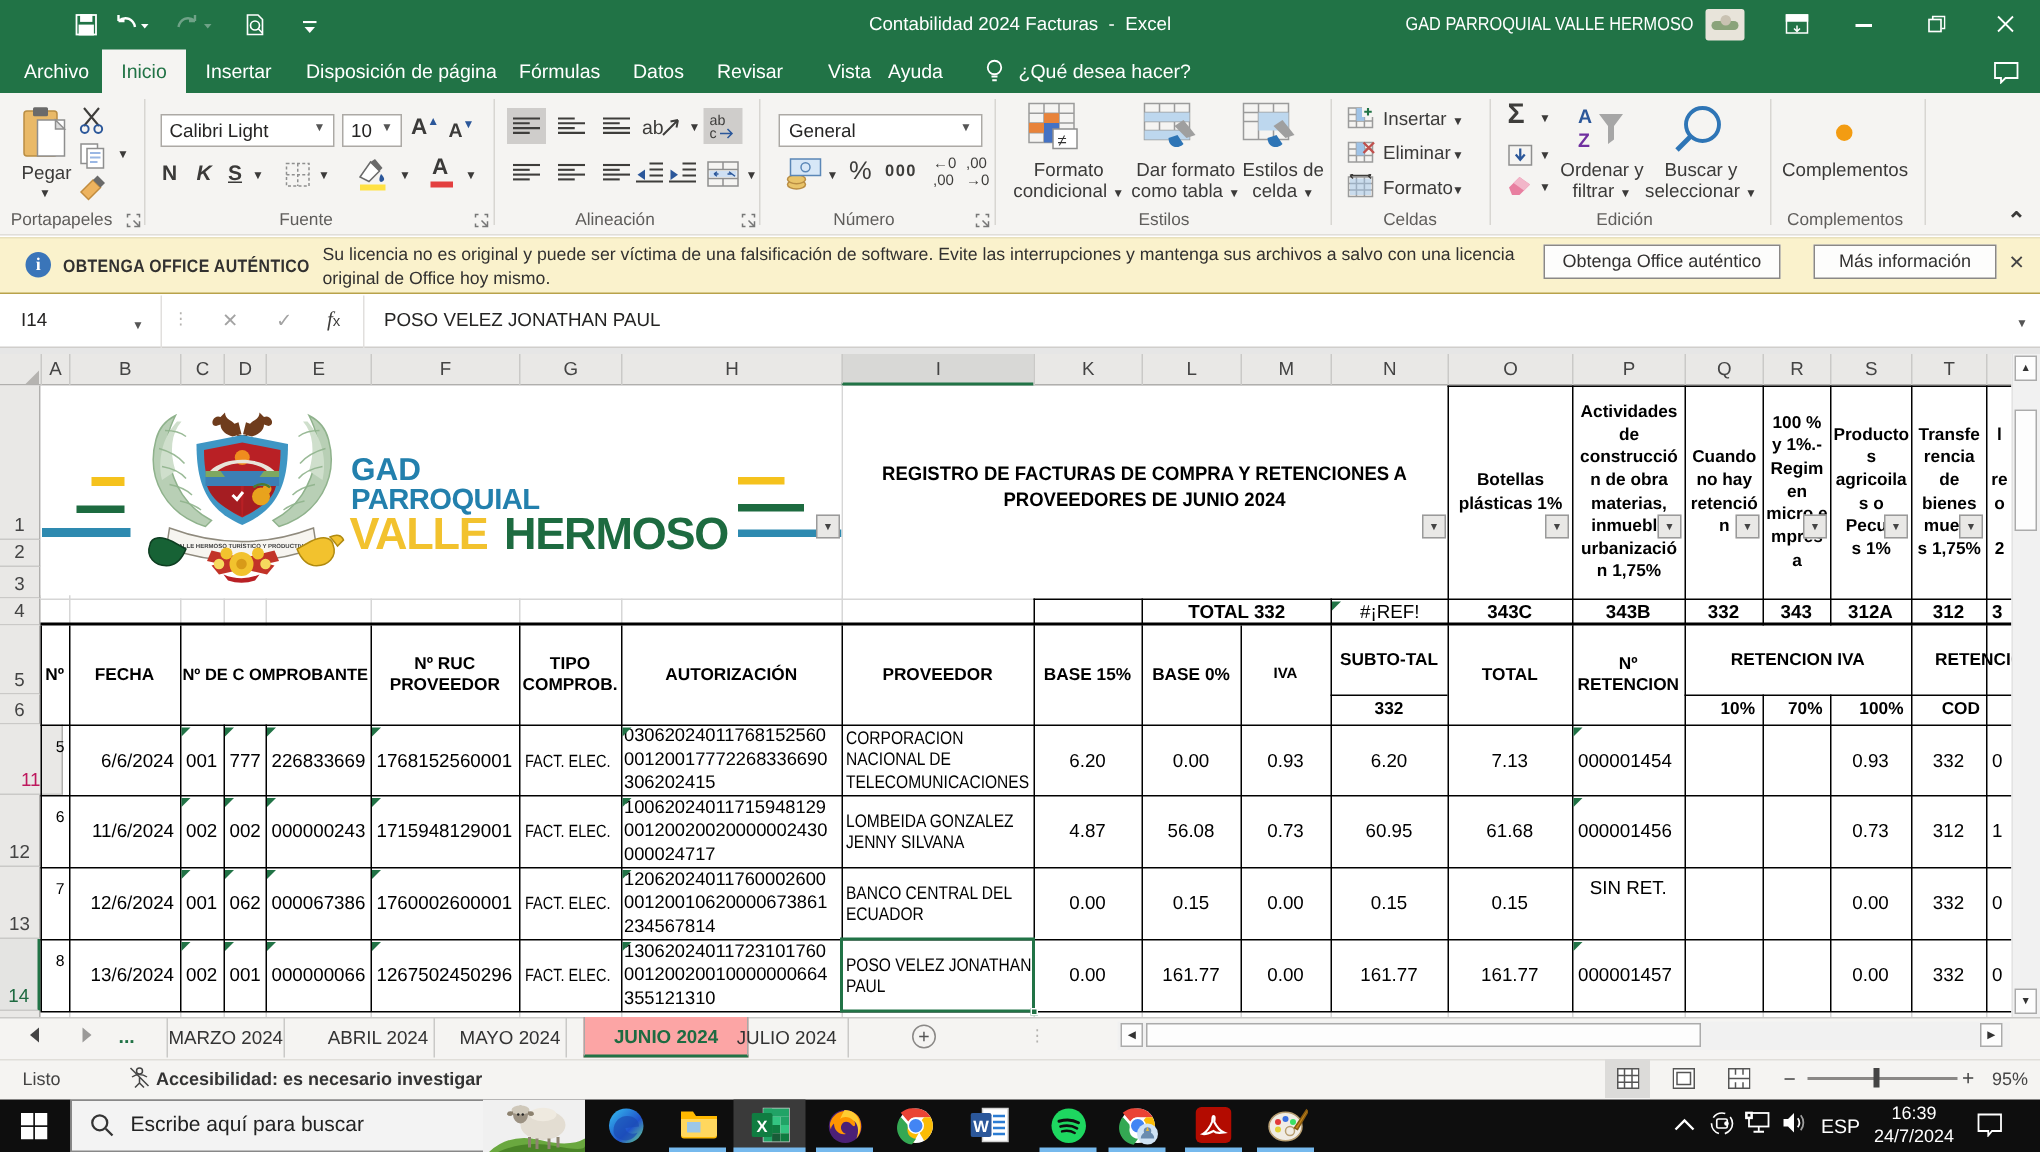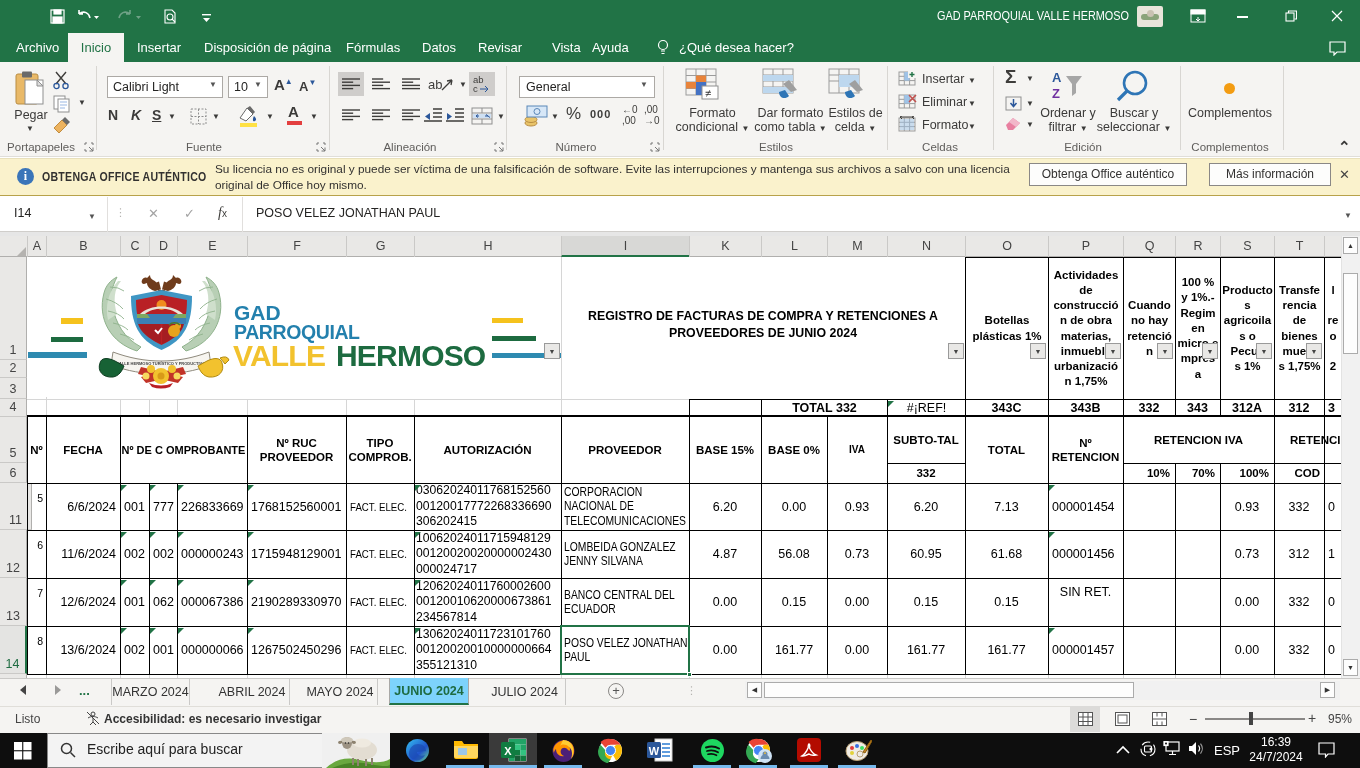"Contabilidad 2024 Facturas - Excel" div.ab { html: none -> <div>Contabilidad 2024 Facturas&nbsp;&nbsp;-&nbsp;&nbsp;Excel</div> }
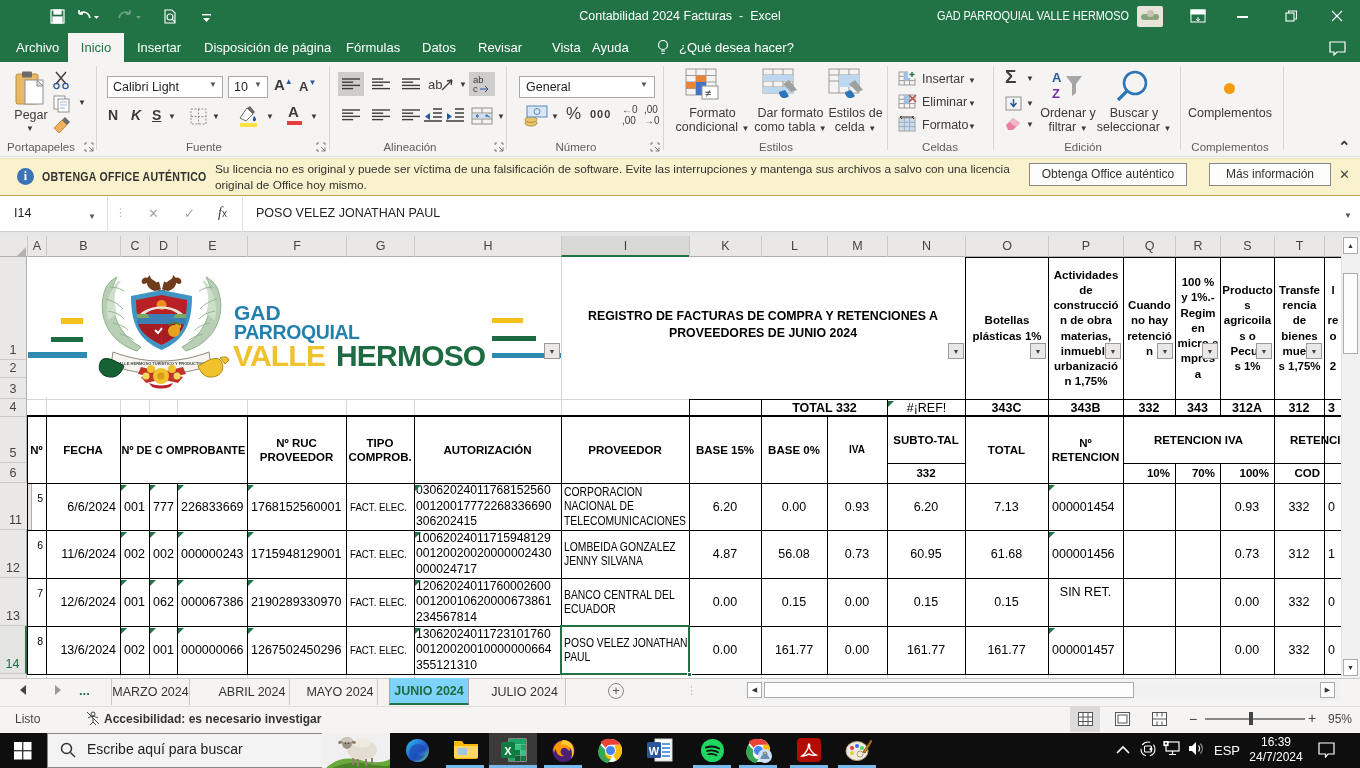"11" div.ab { color: #404040 -> #be185d; width: 32px -> 42px }
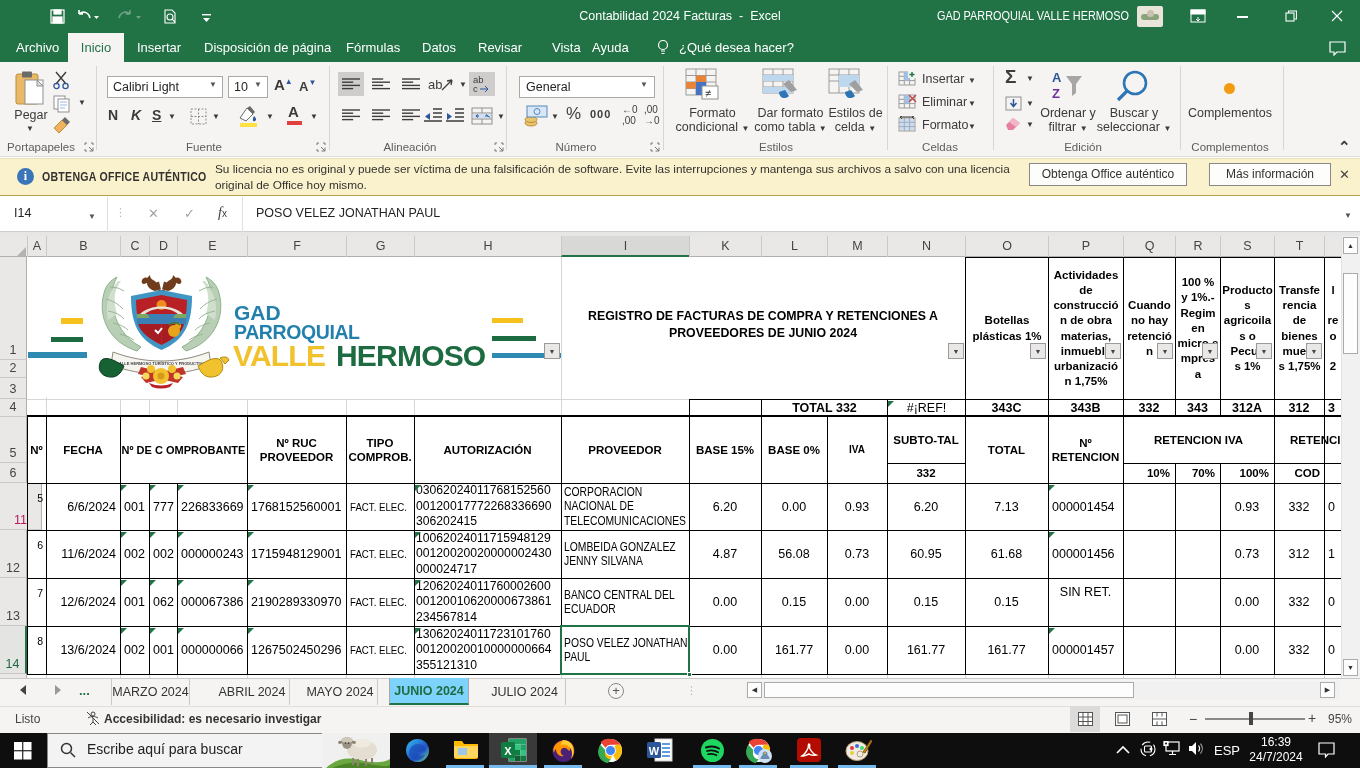"2190289330970" div.ab { text: 2190289330970 -> 1760002600001 }
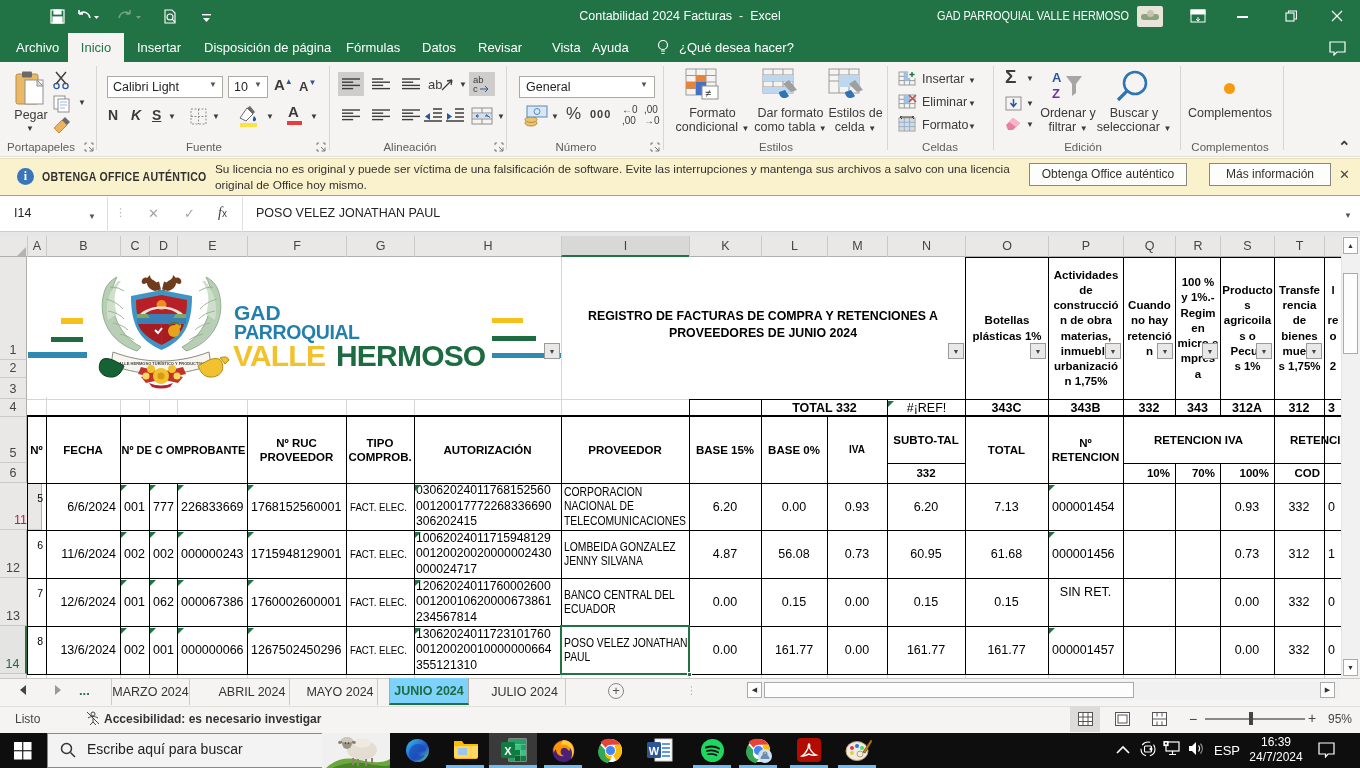"JUNIO 2024" div.ab { background: #7dd3fc -> #fca5a5; width: 80px -> 110px }
